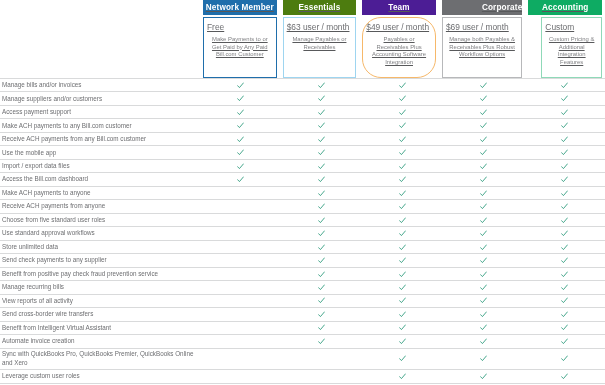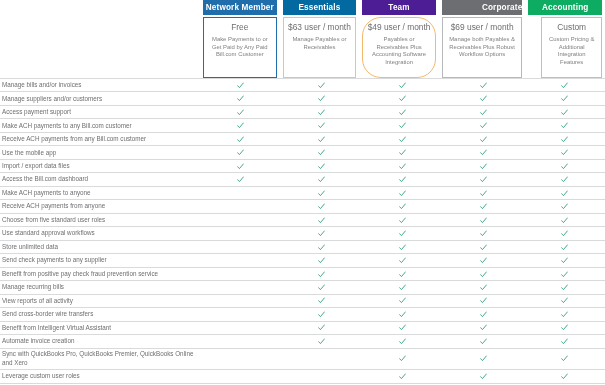"Network Member" .plan-columns { text-decoration: none -> underline }
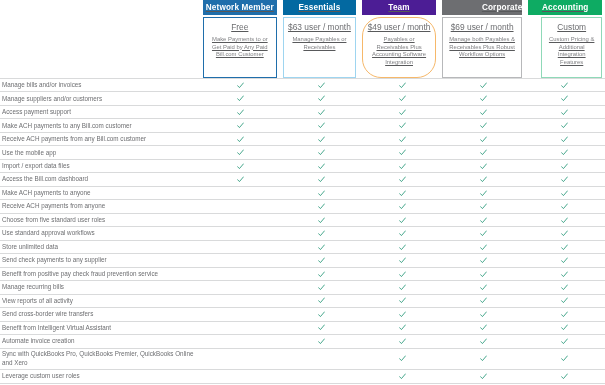"Essentials" div.plan-badge { background: #0369a1 -> #4d7c0f }
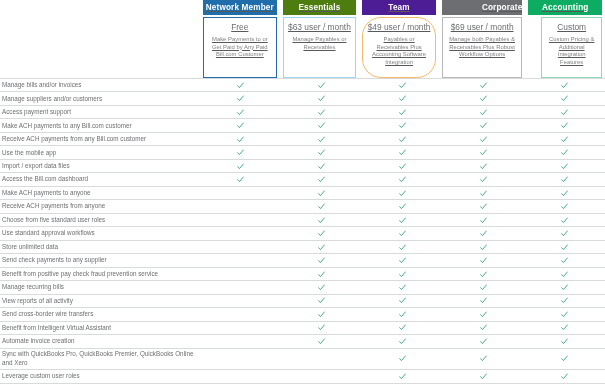"Free" .plan-card { align-items: center -> flex-start }
